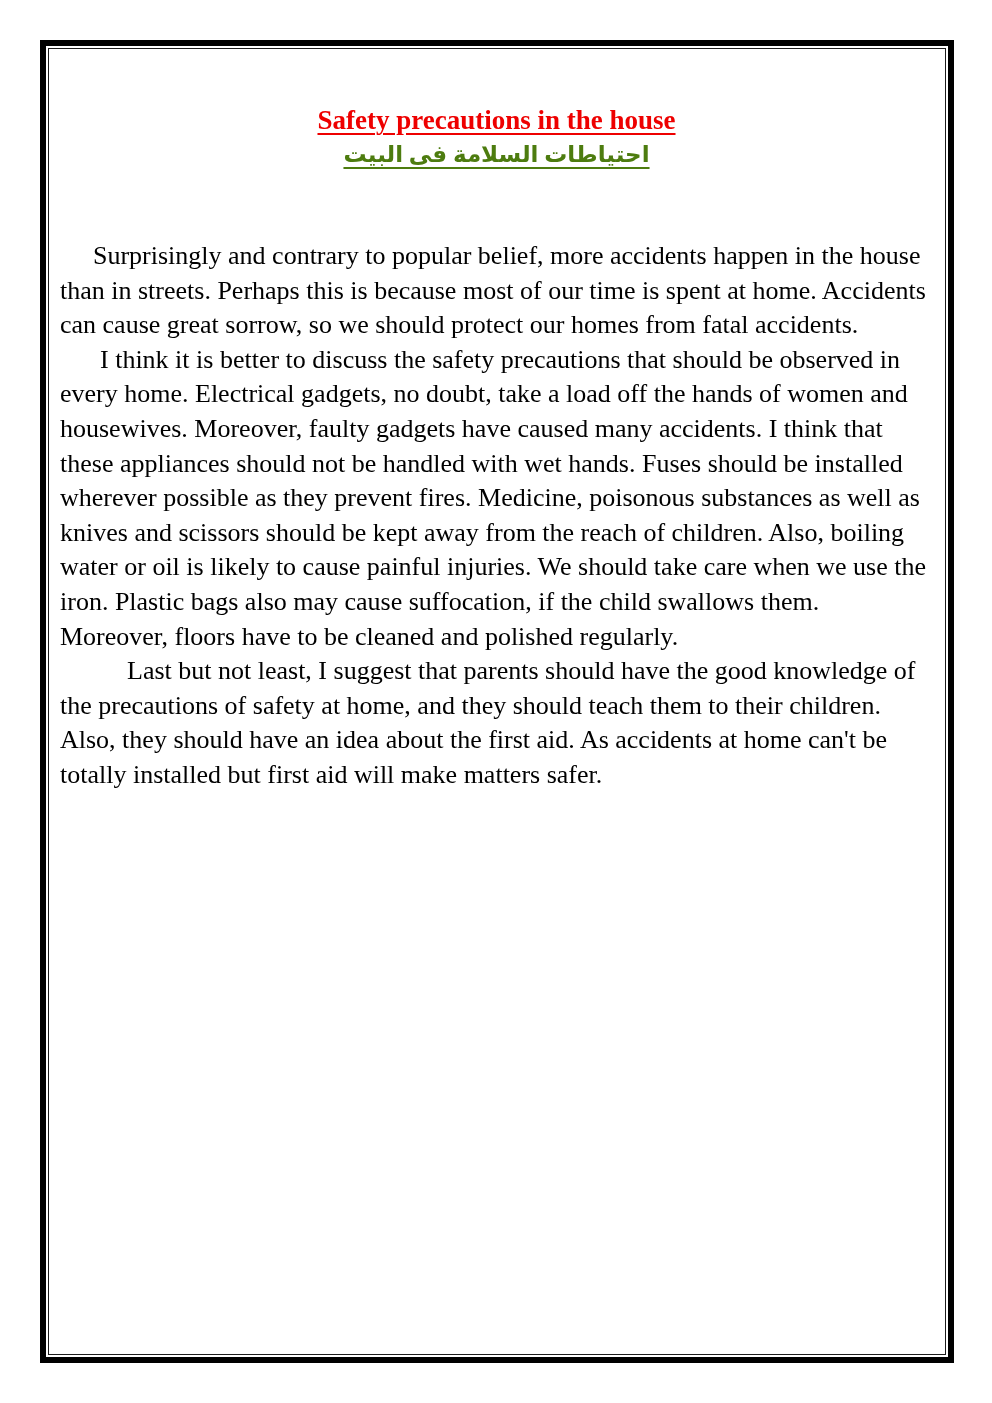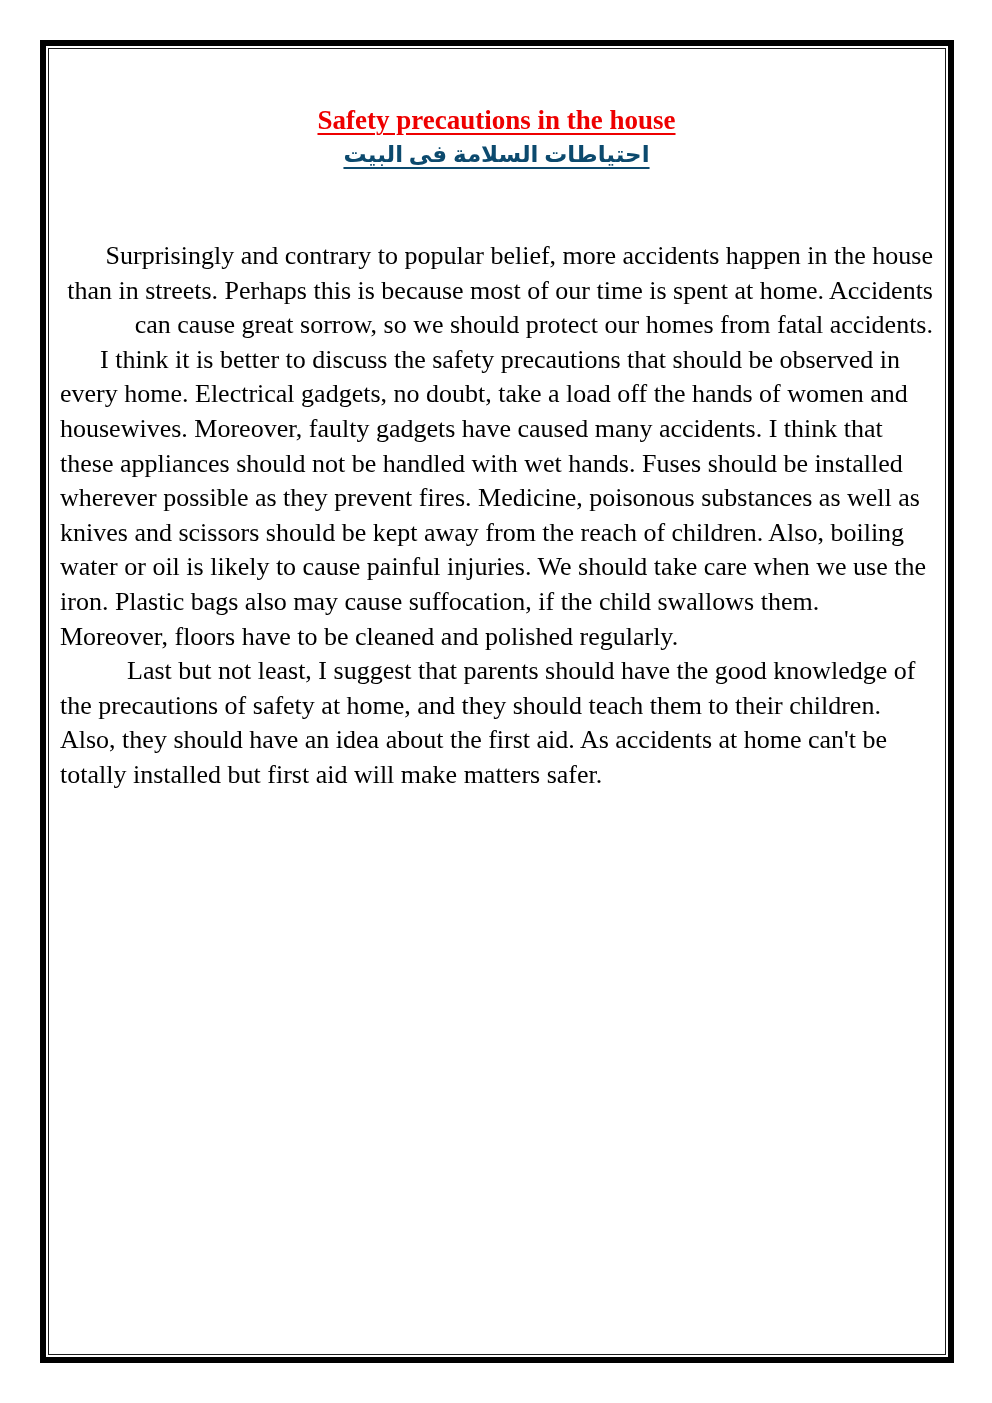"احتياطات السلامة فى البيت" .title-ar { color: #0c4a6e -> #4d7c0f }
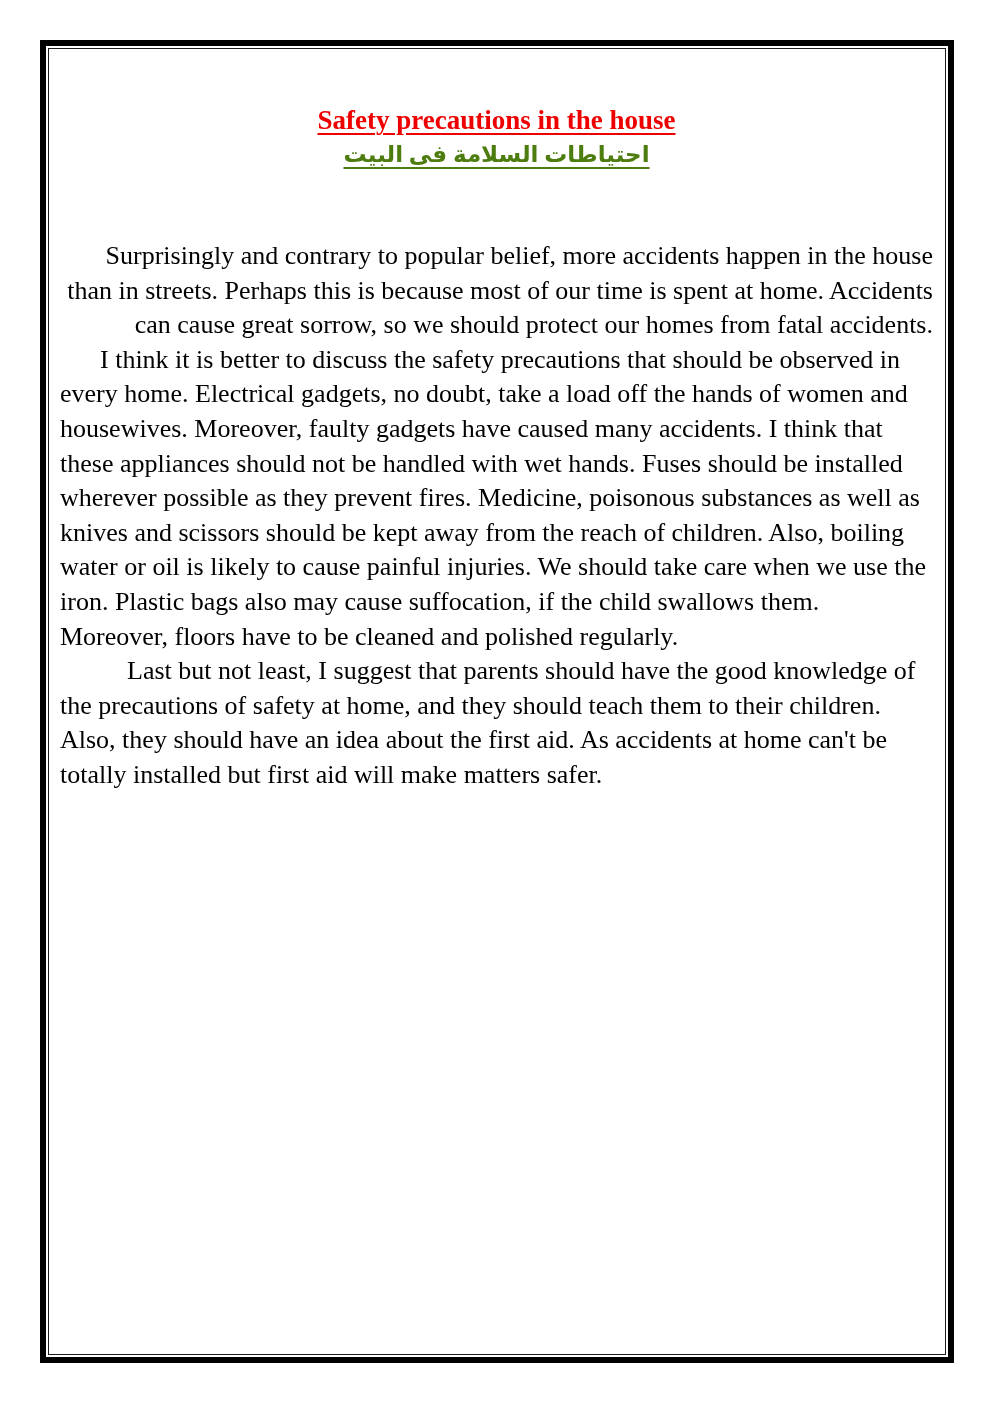"Surprisingly and contrary to popular" .para-1 { text-align: right -> none }
